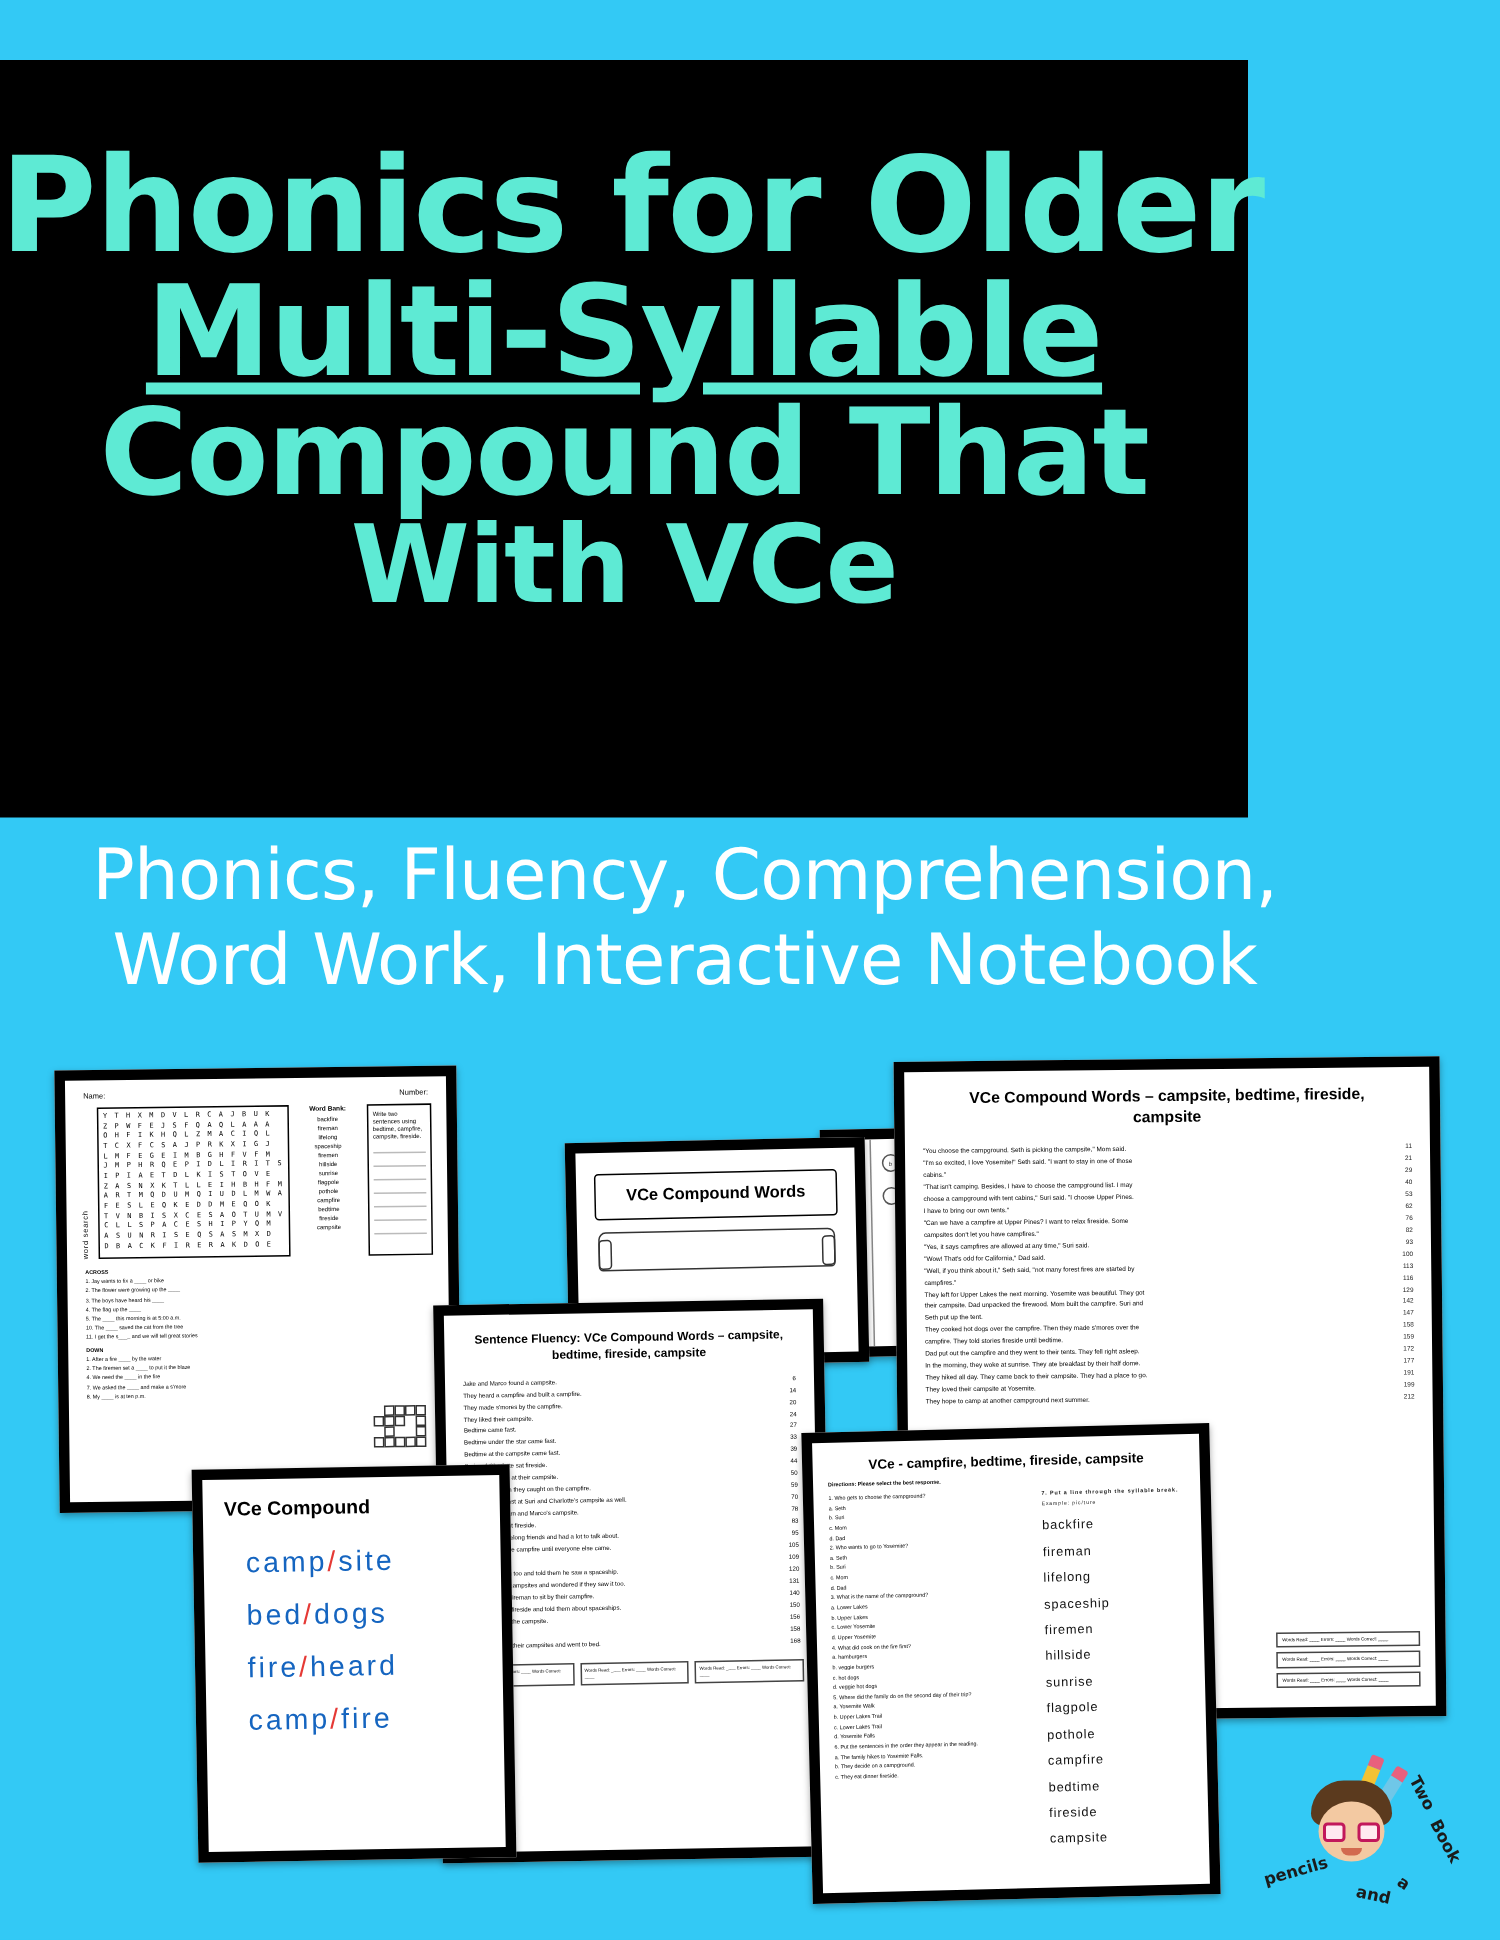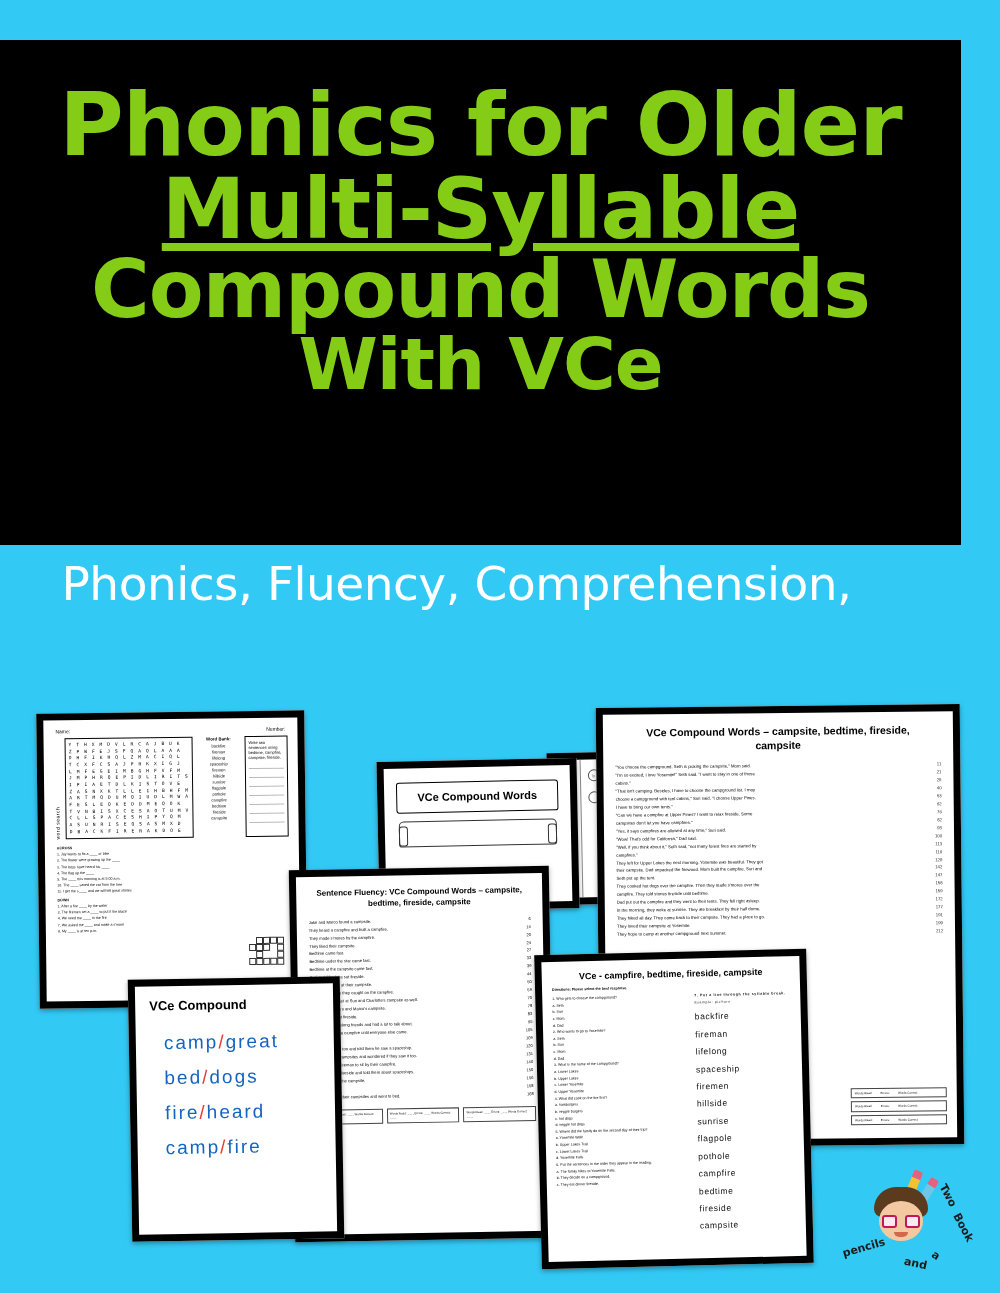"Phonics for Older" .title-block { color: #84cc16 -> #5eead4; padding-top: 42px -> 54px; width: 961px -> 832px }
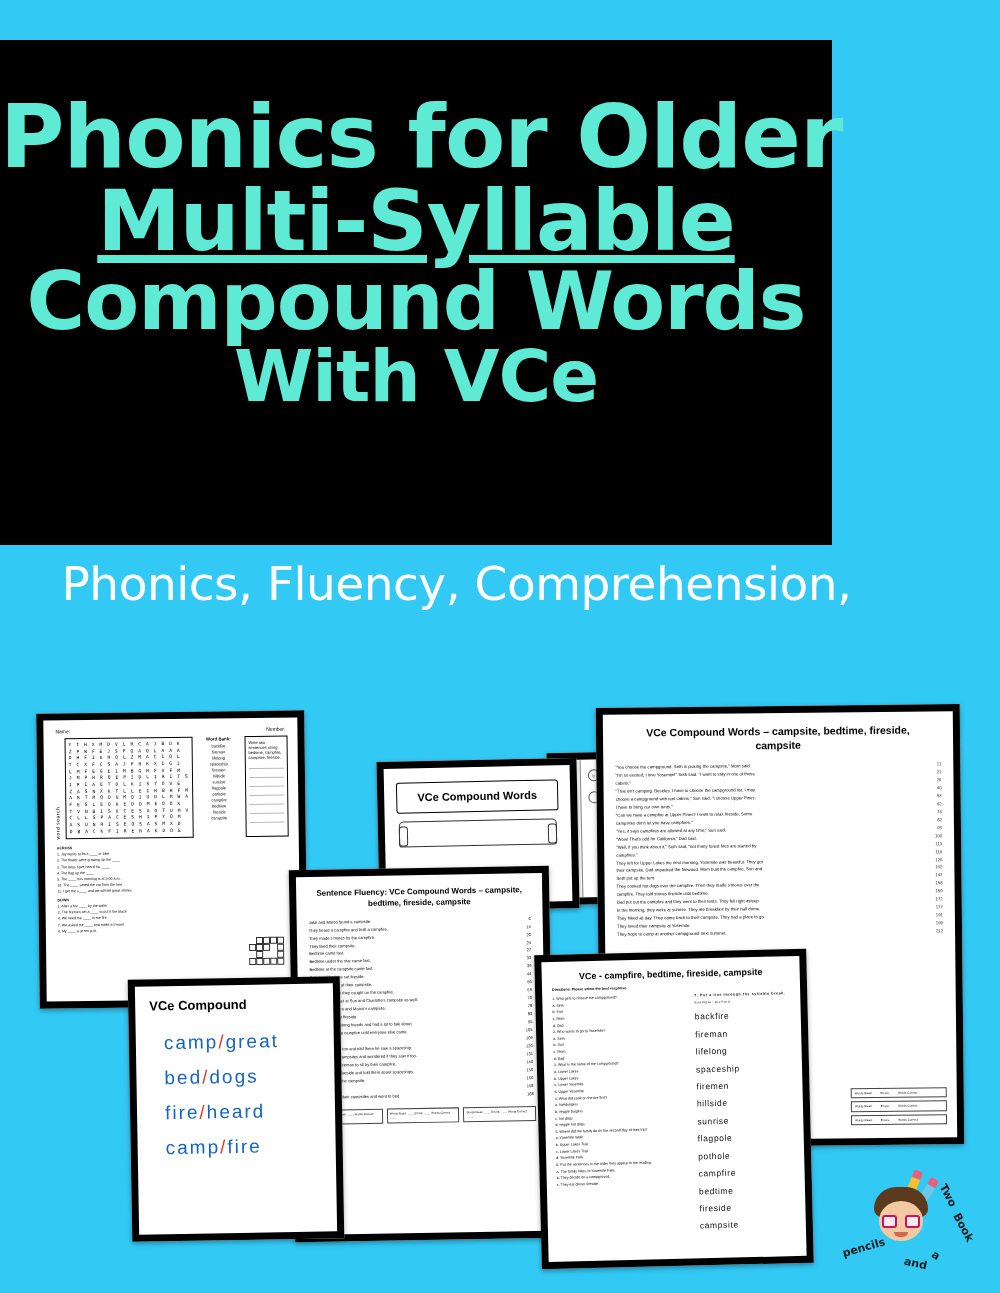"Compound Words" div.title-line { text: Words -> That }
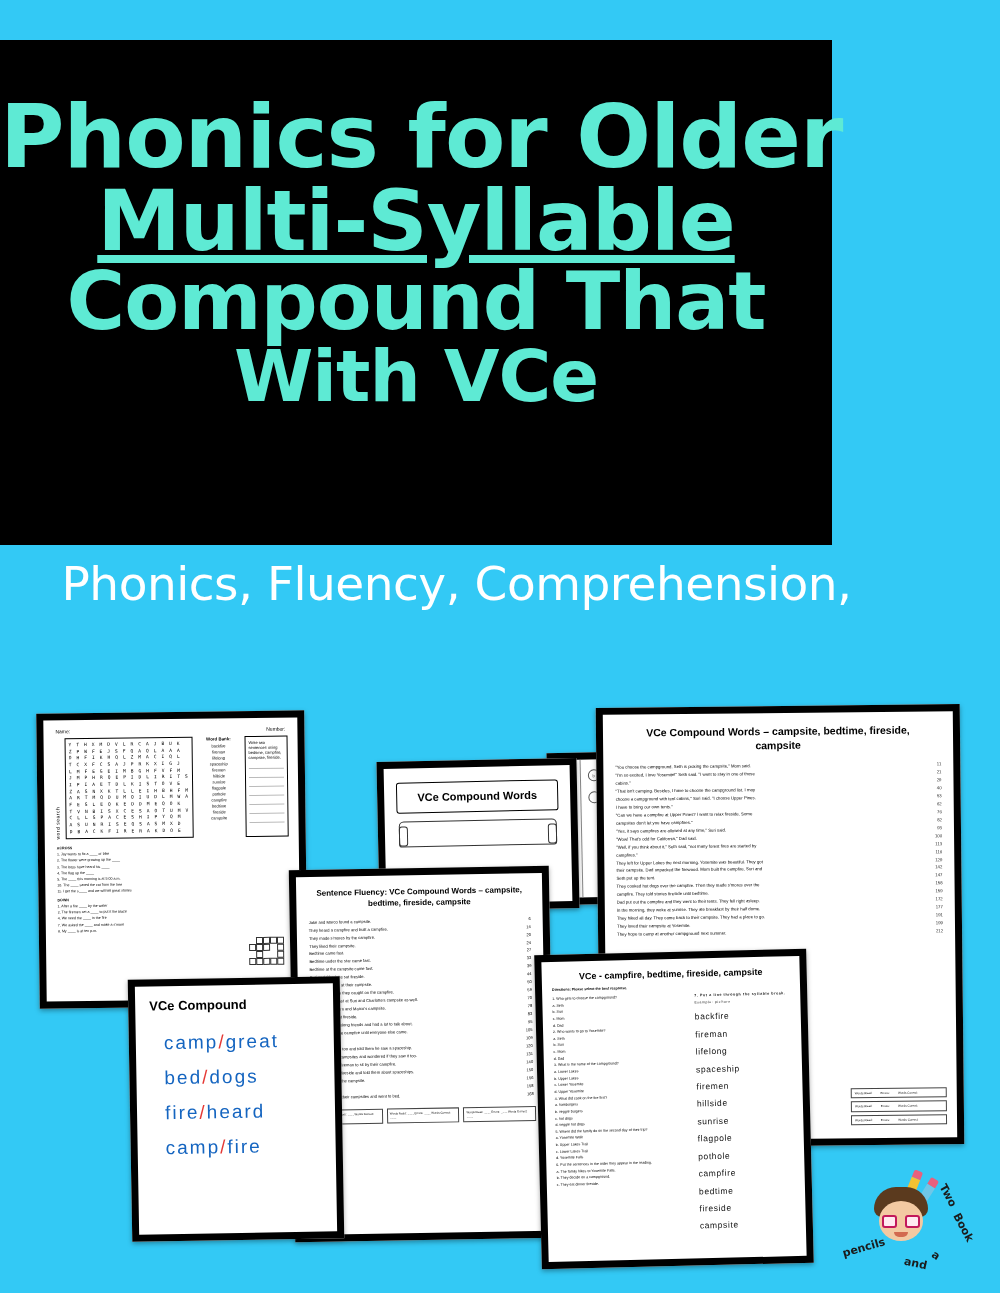"Word Work, Interactive Notebook" div { html: none -> <div>Word Work, Interactive Notebook</div> }
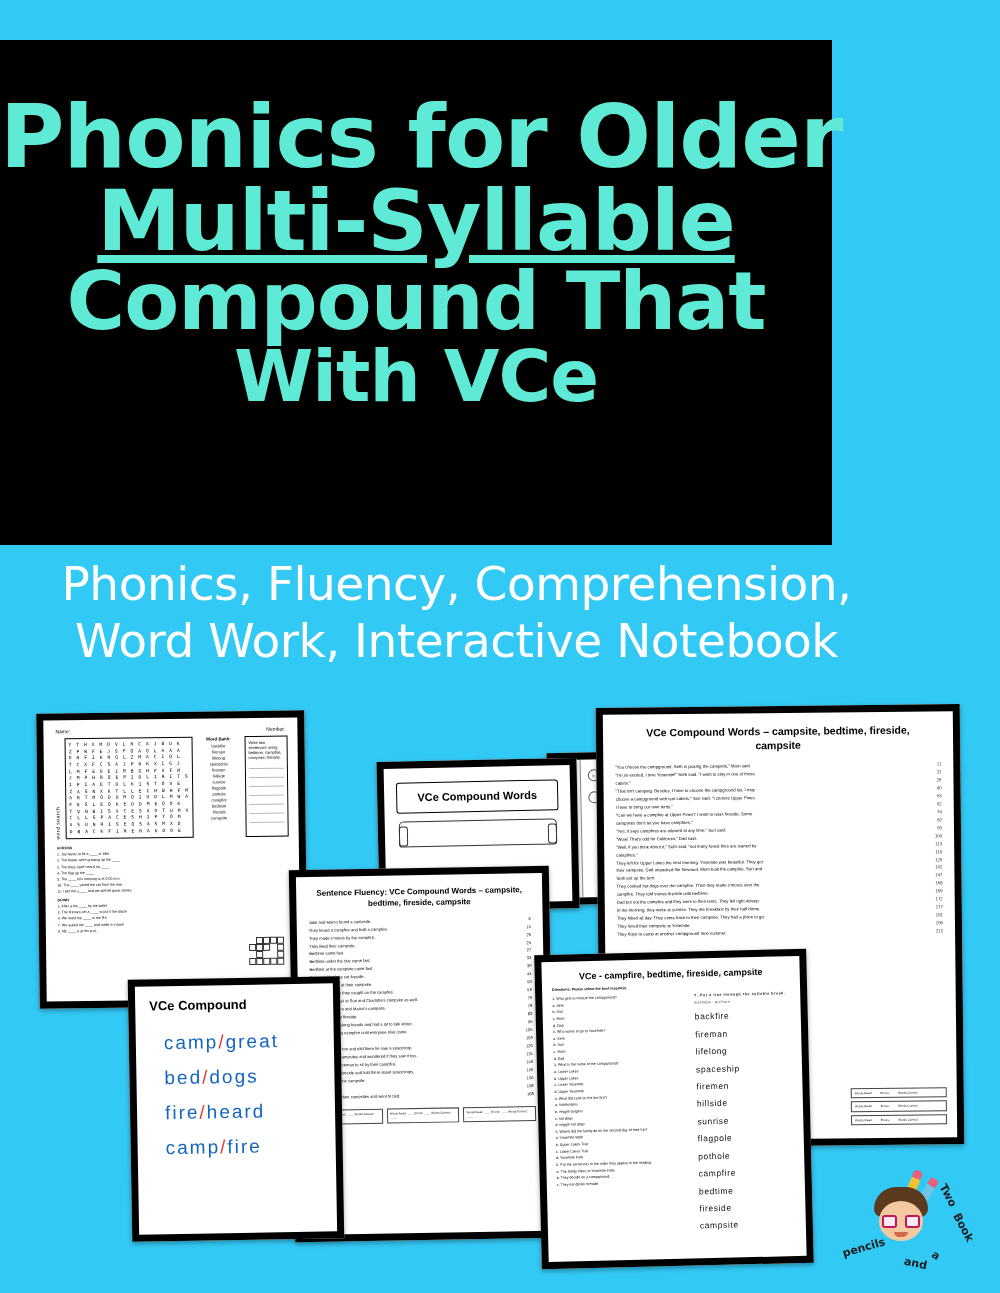"great" span { text: great -> site }
